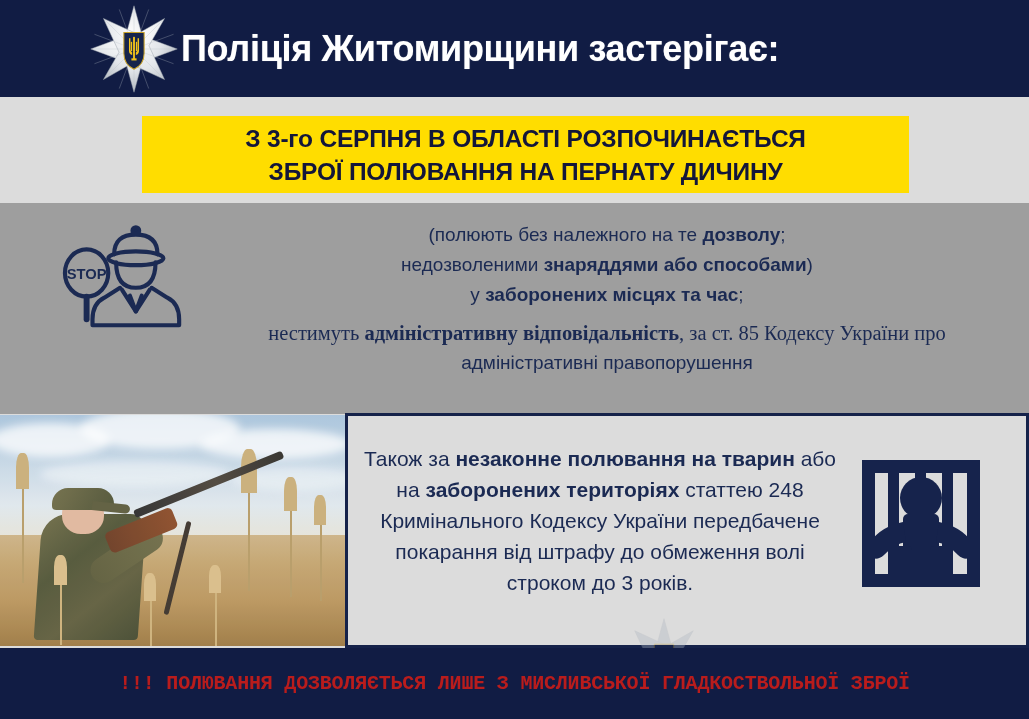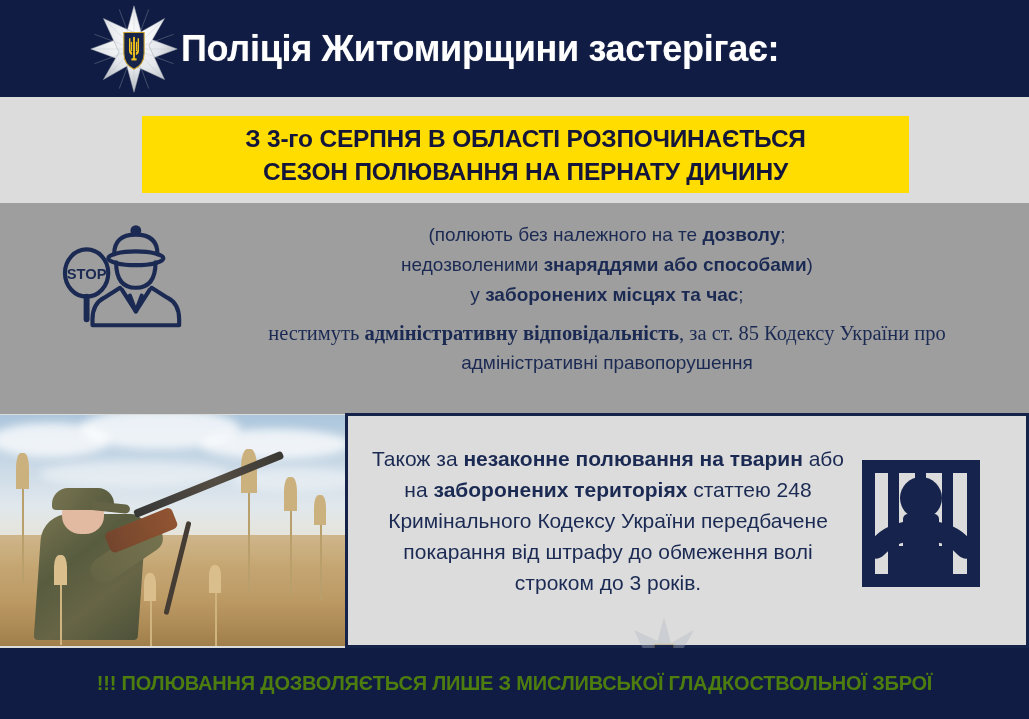"СЕЗОН ПОЛЮВАННЯ НА ПЕРНАТУ ДИЧИНУ" div.yl { text: СЕЗОН -> ЗБРОЇ }
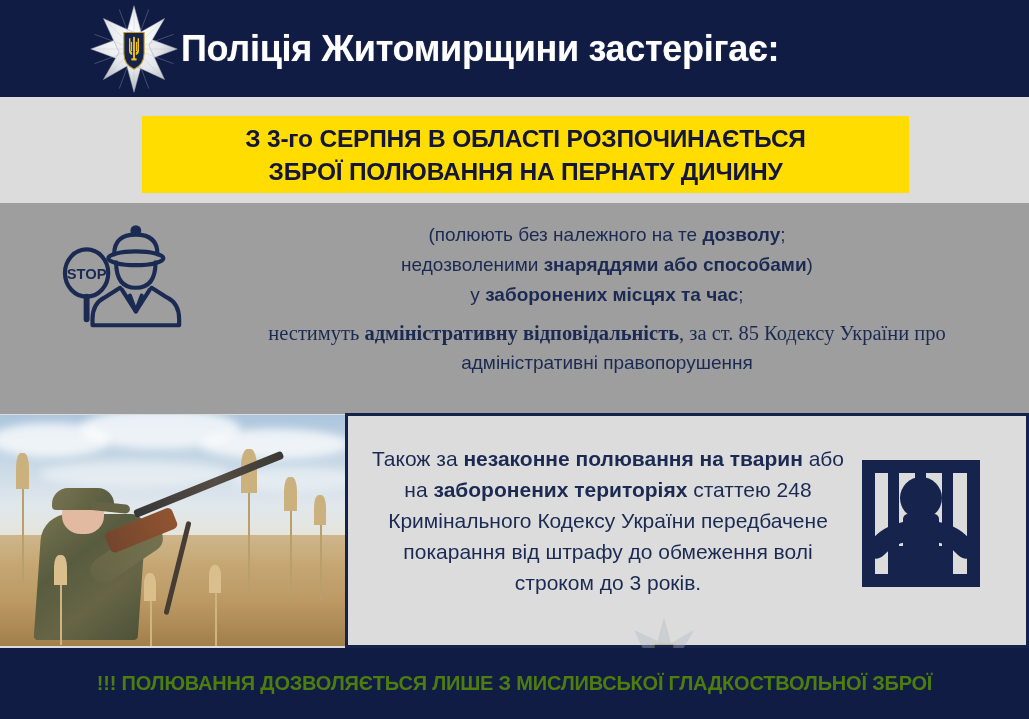"Також за незаконне полювання на" .right-text { left: 368px -> 360px }
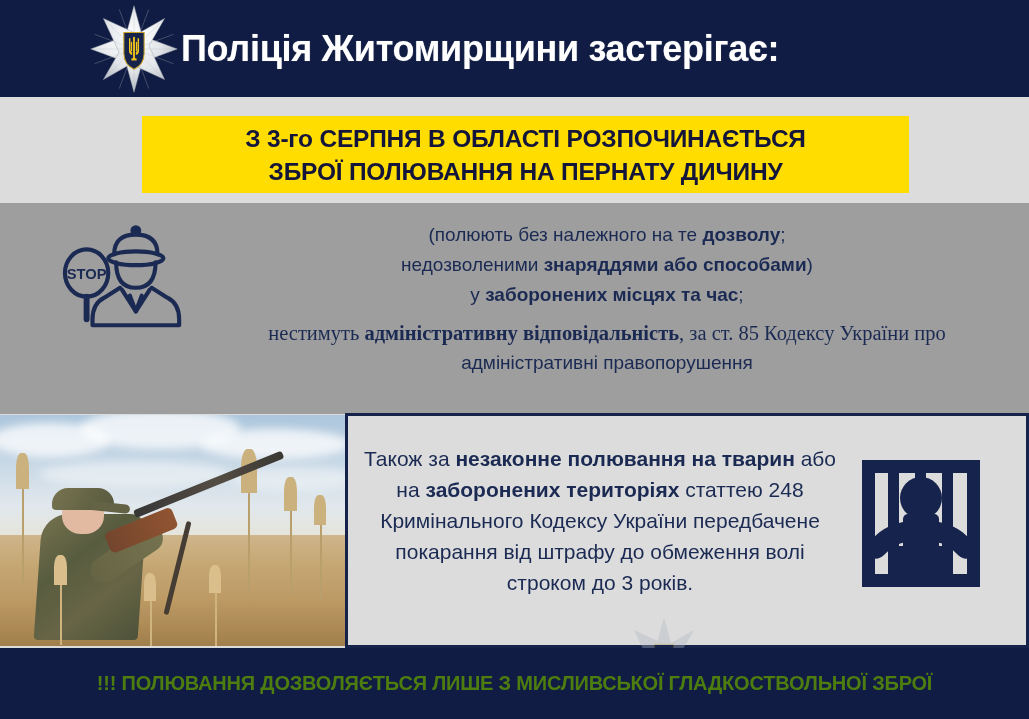"!!! ПОЛЮВАННЯ ДОЗВОЛЯЄТЬСЯ ЛИШЕ З" .bottom-text { color: #4d7c0f -> #b91c1c; font-family: none -> Liberation Mono, monospace }
